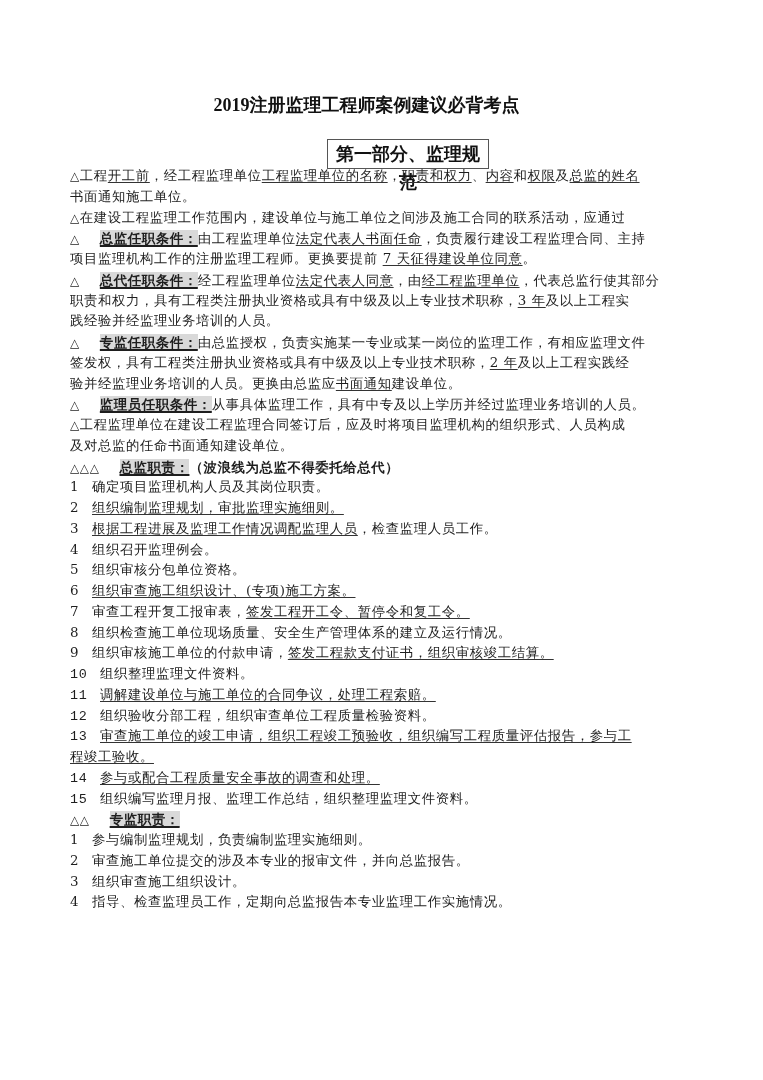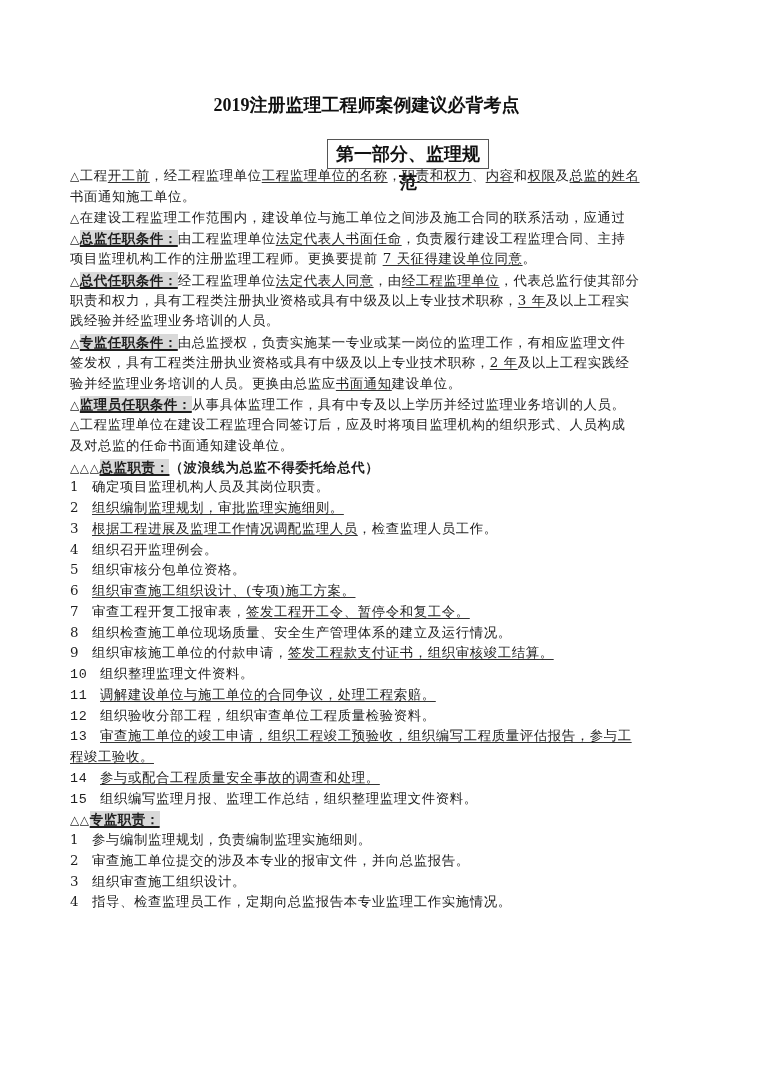"总监任职条件：" .hl { margin-left: none -> 20px }
